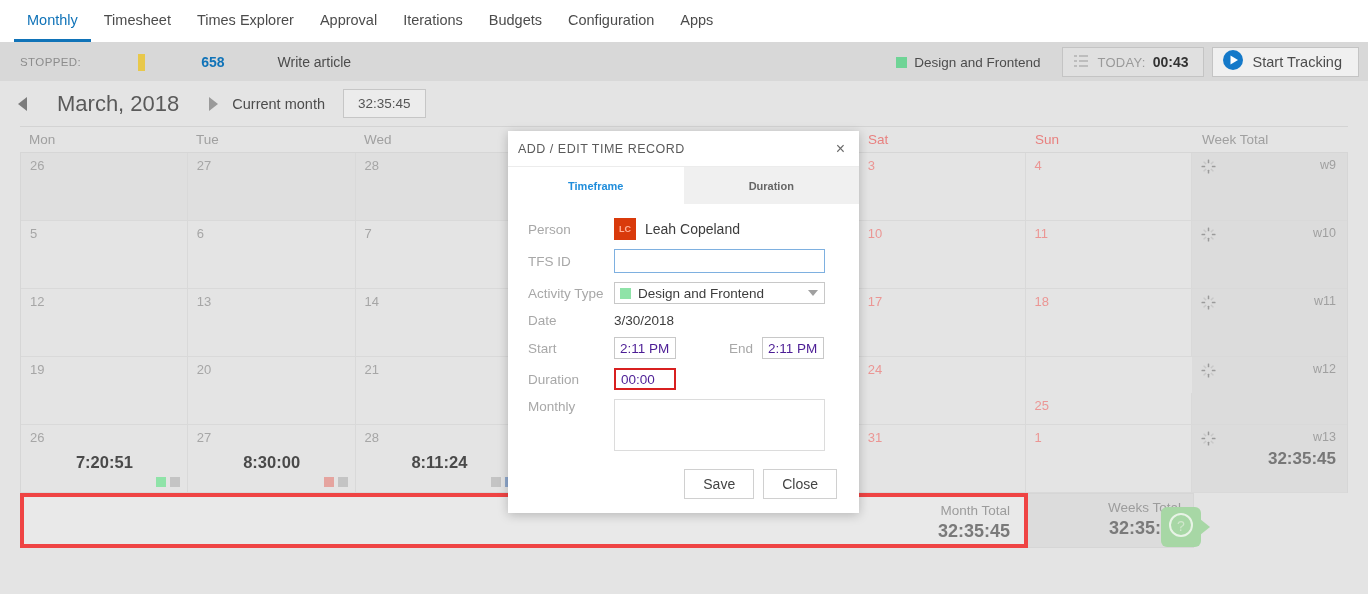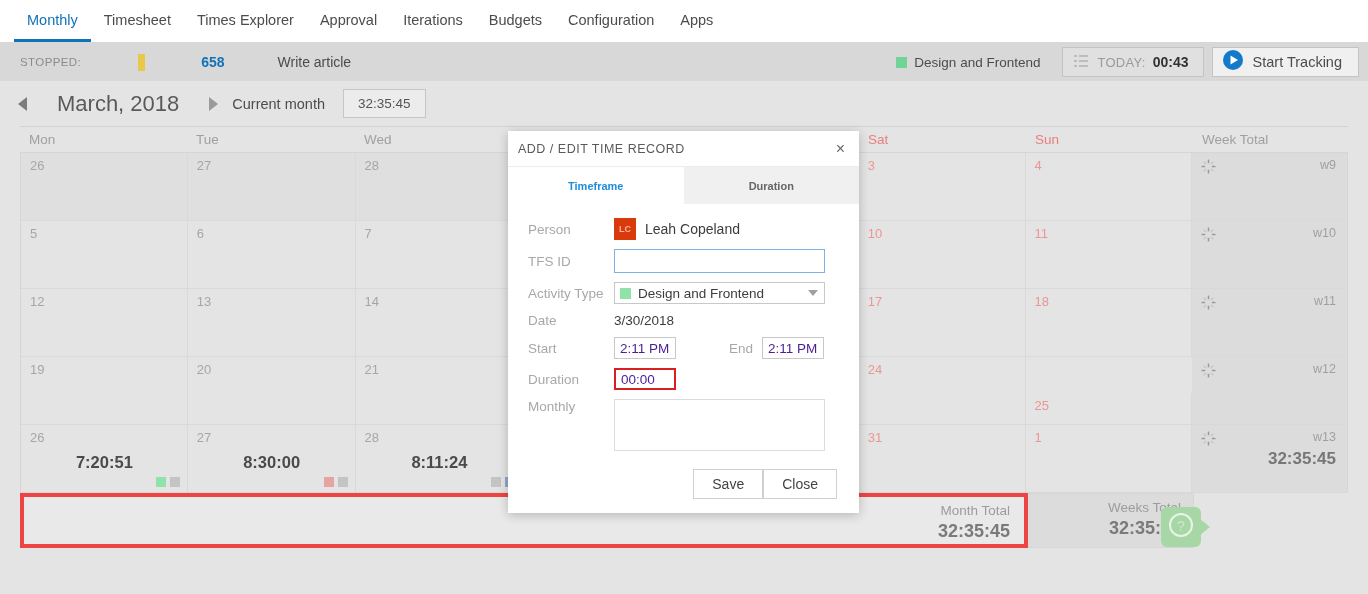"Save" #modal-footer { gap: none -> 9px }
